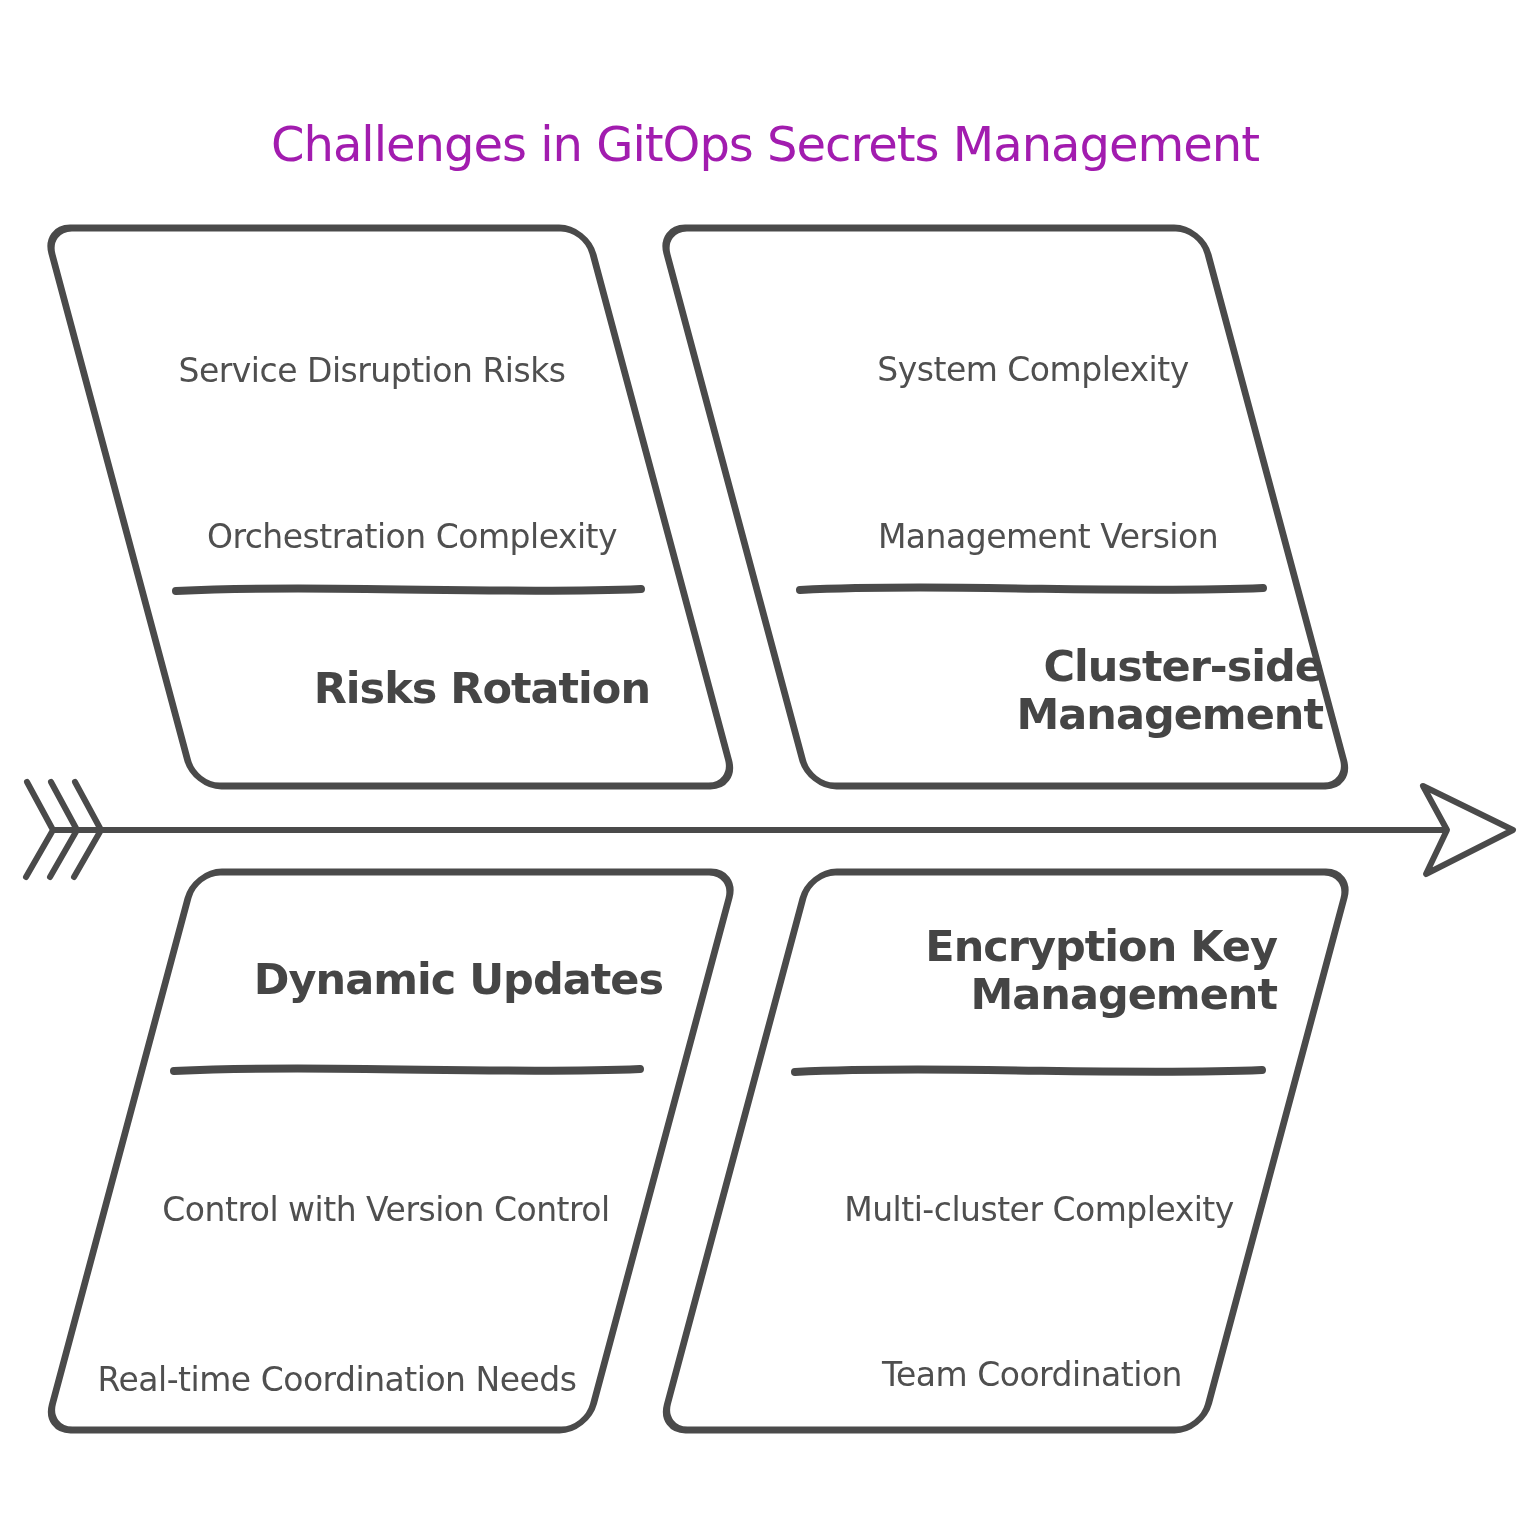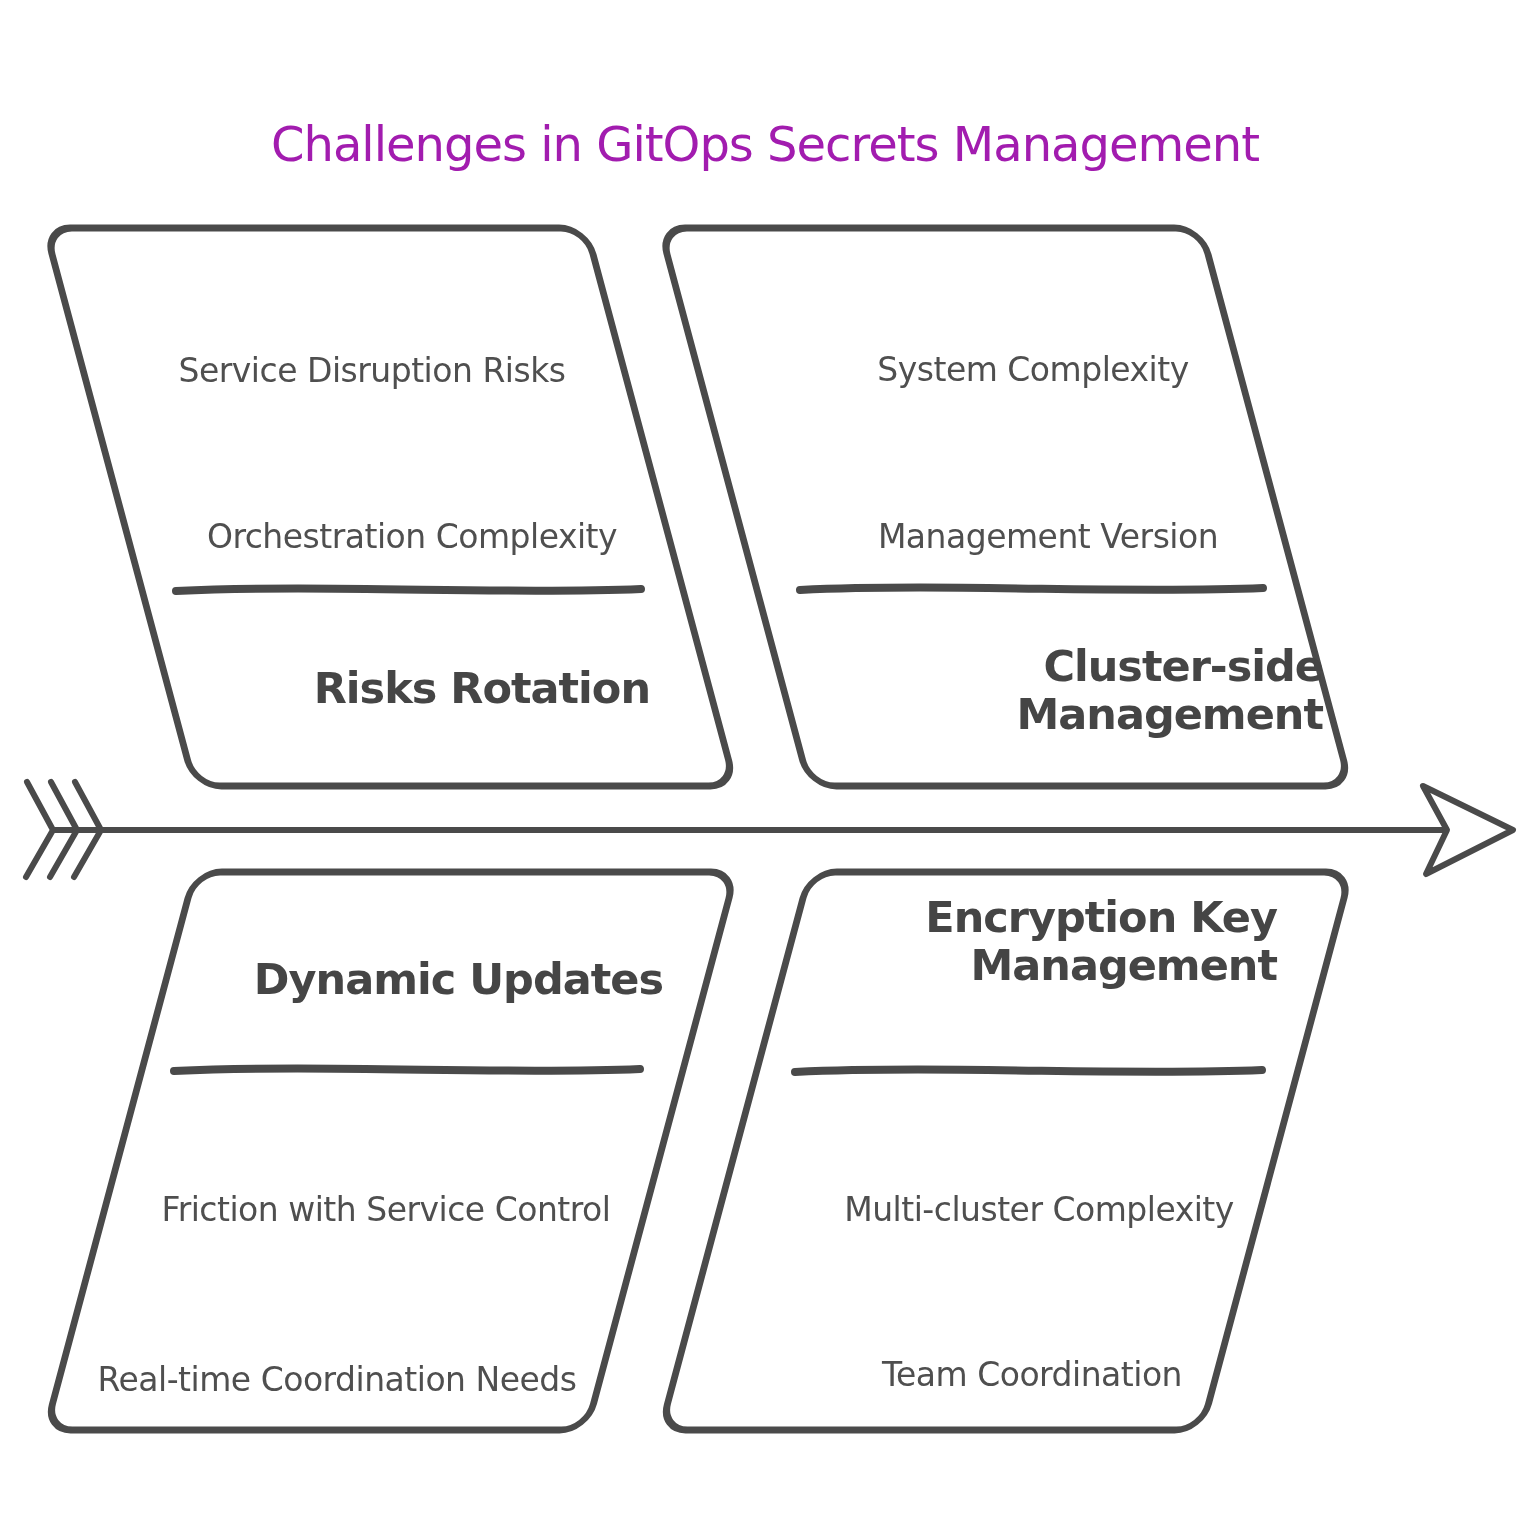"Encryption Key Management" .br-title { top: 941px -> 970px }
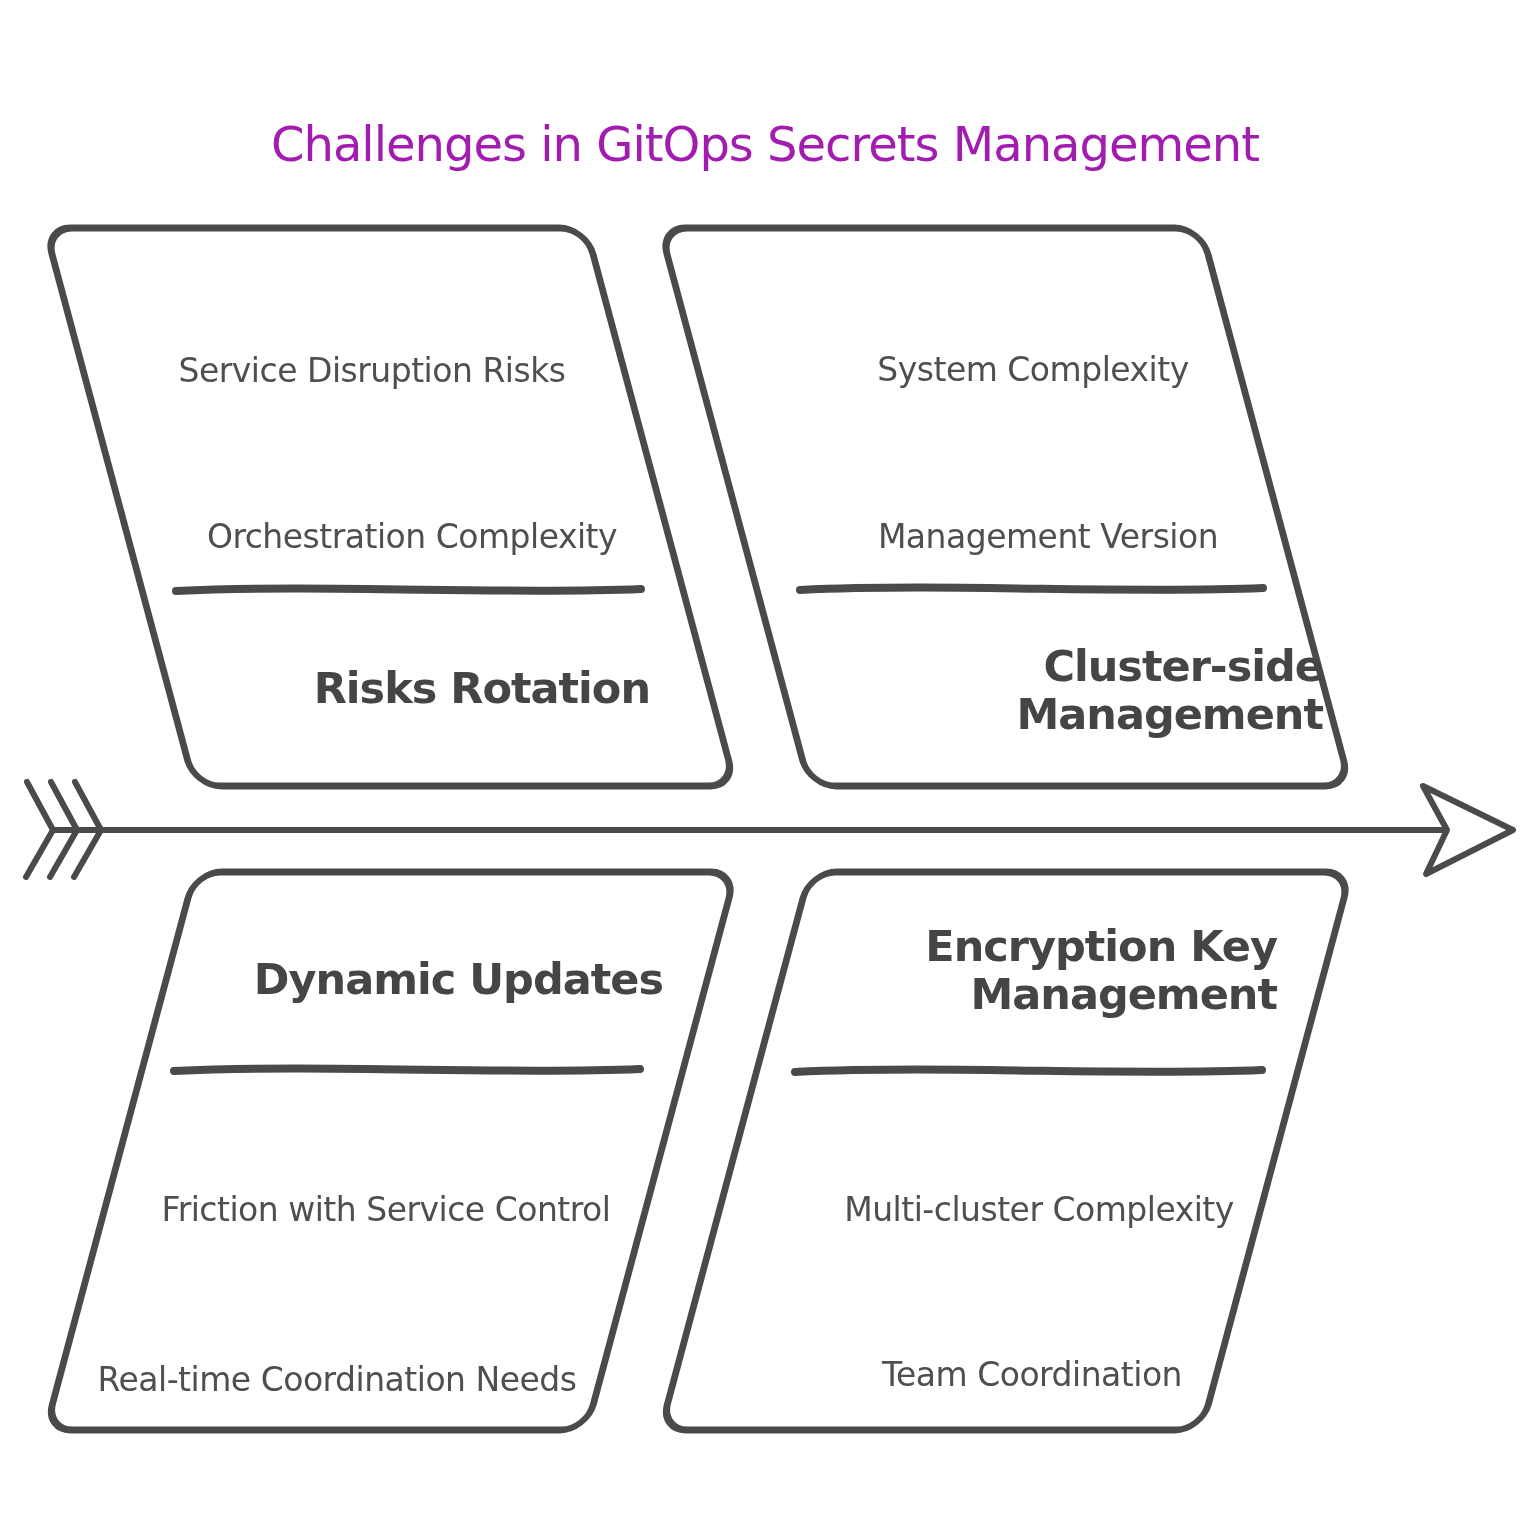"Friction with Service Control" div.label { text: Friction with Service -> Control with Version }
